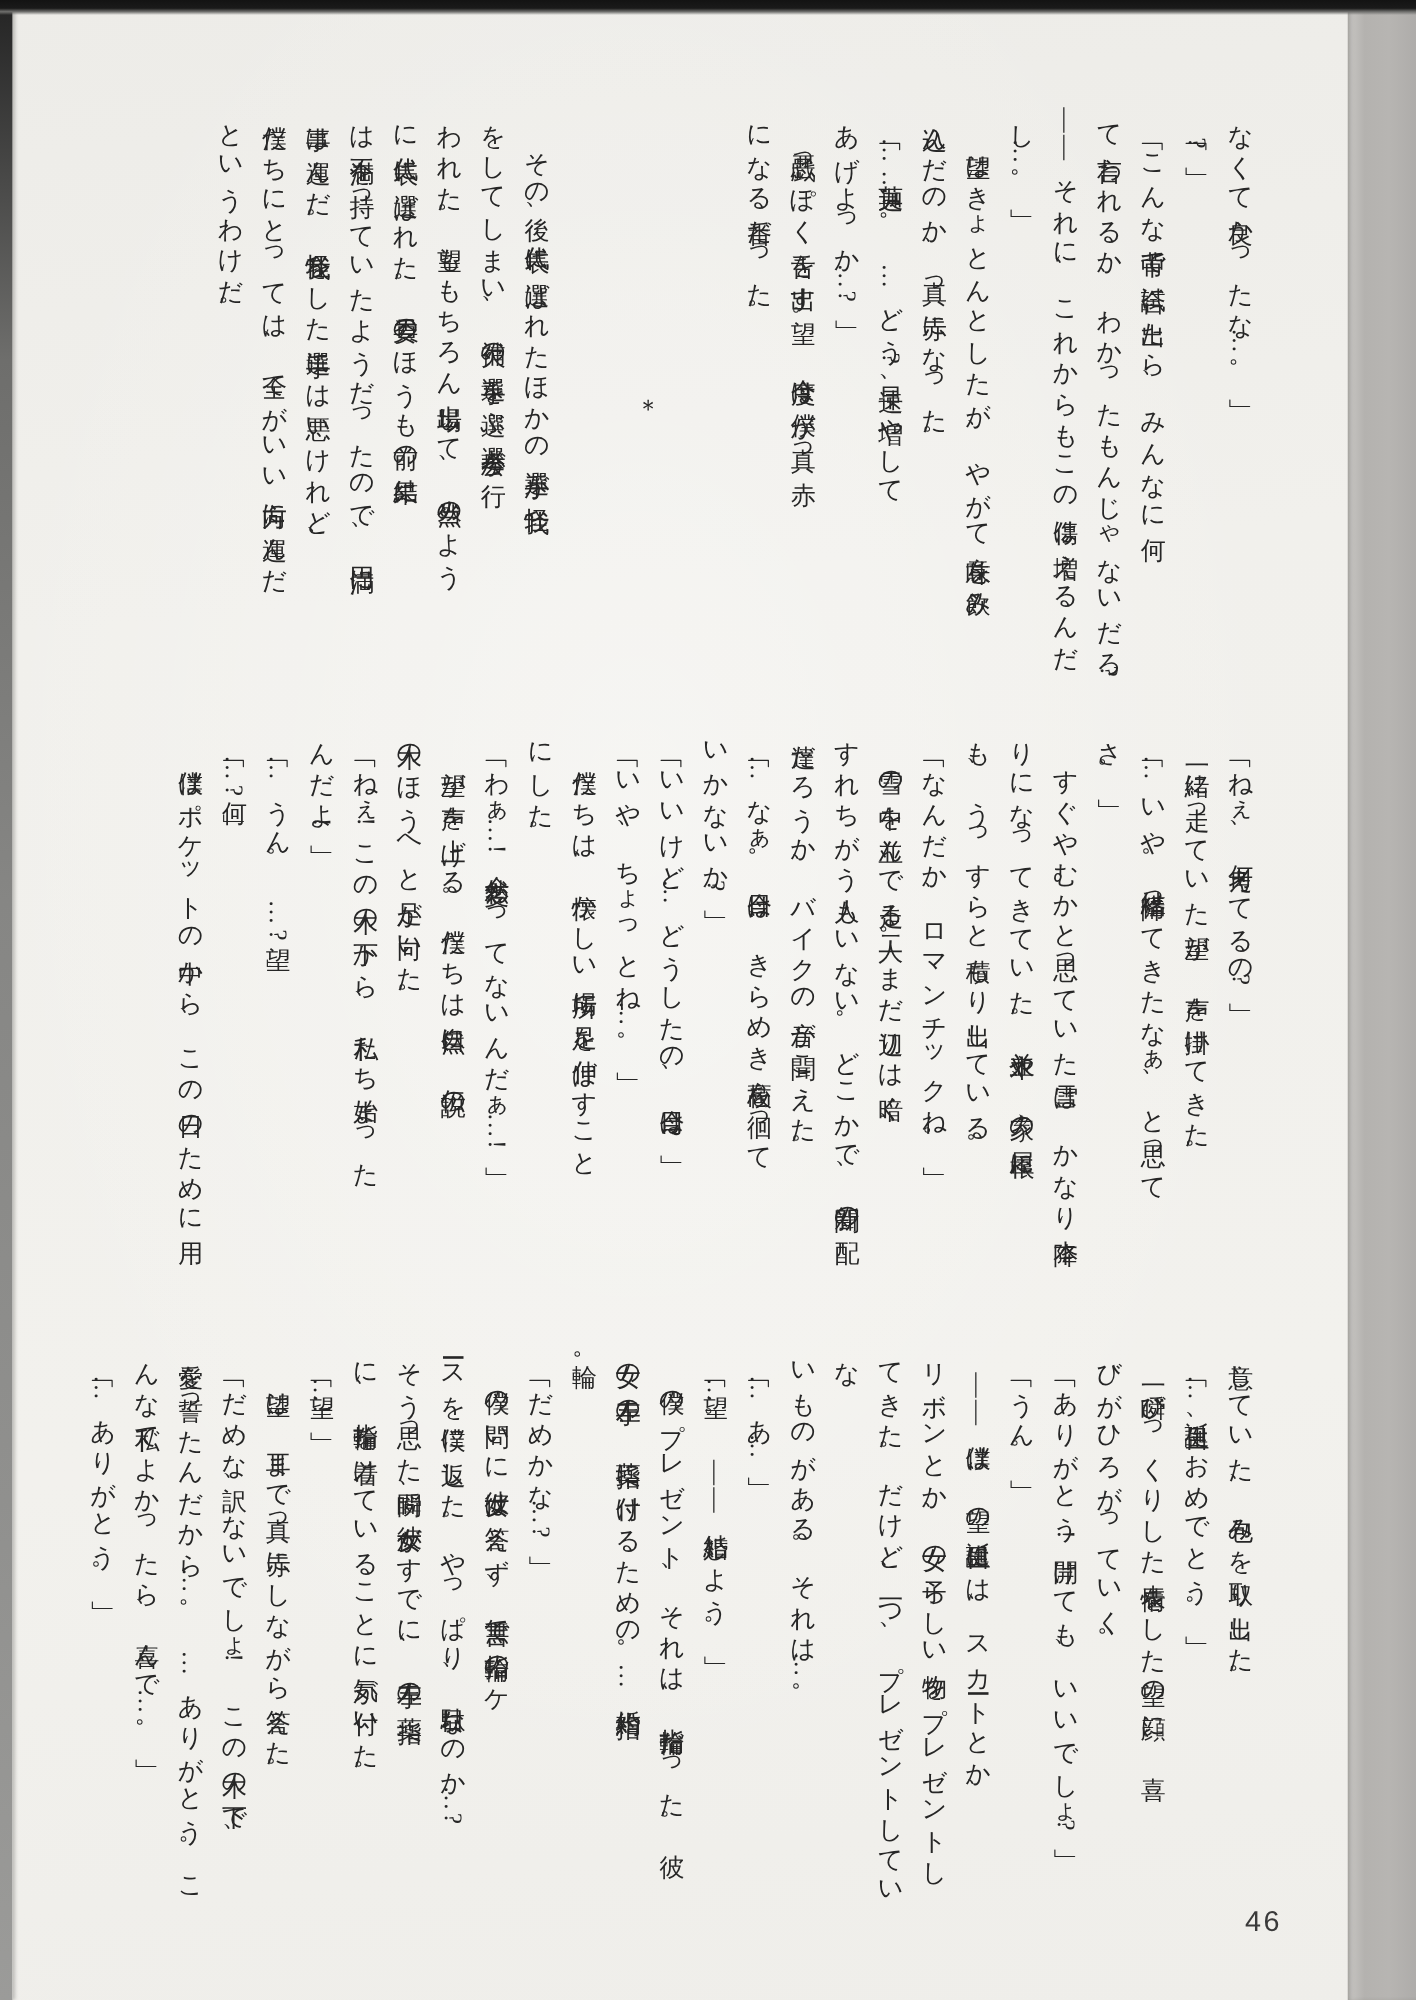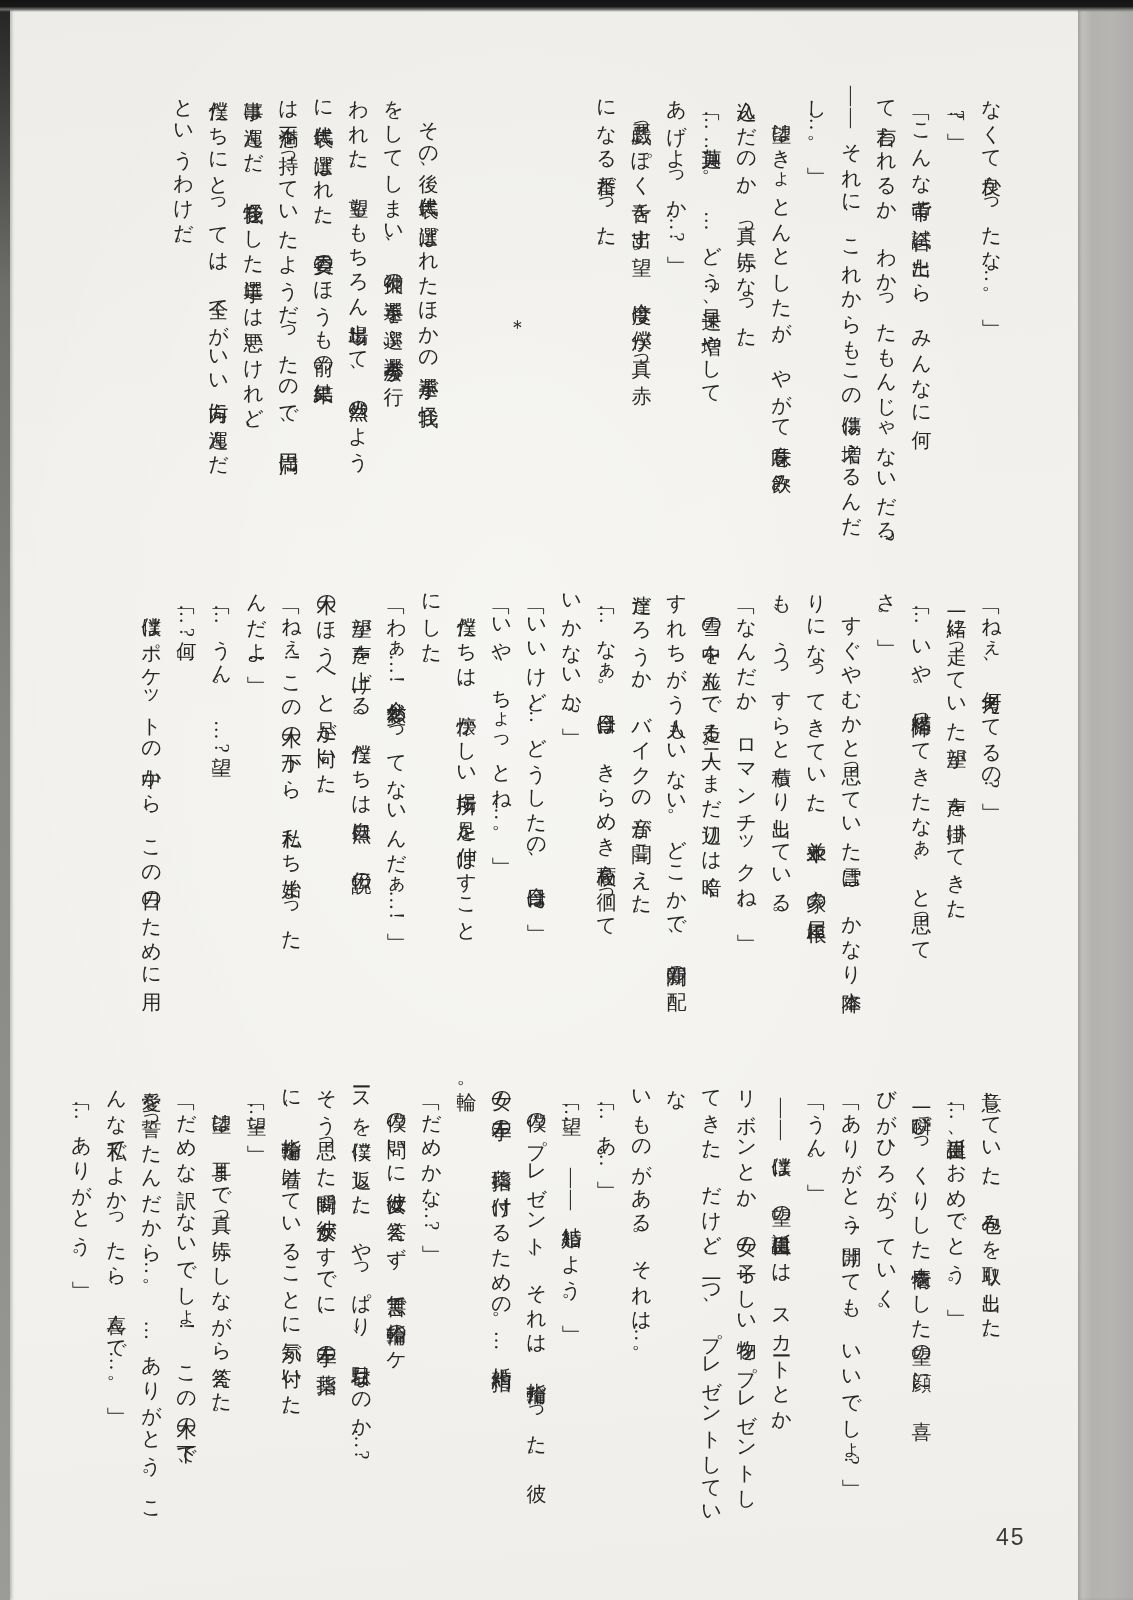"45" div.page-number { text: 45 -> 46 }
